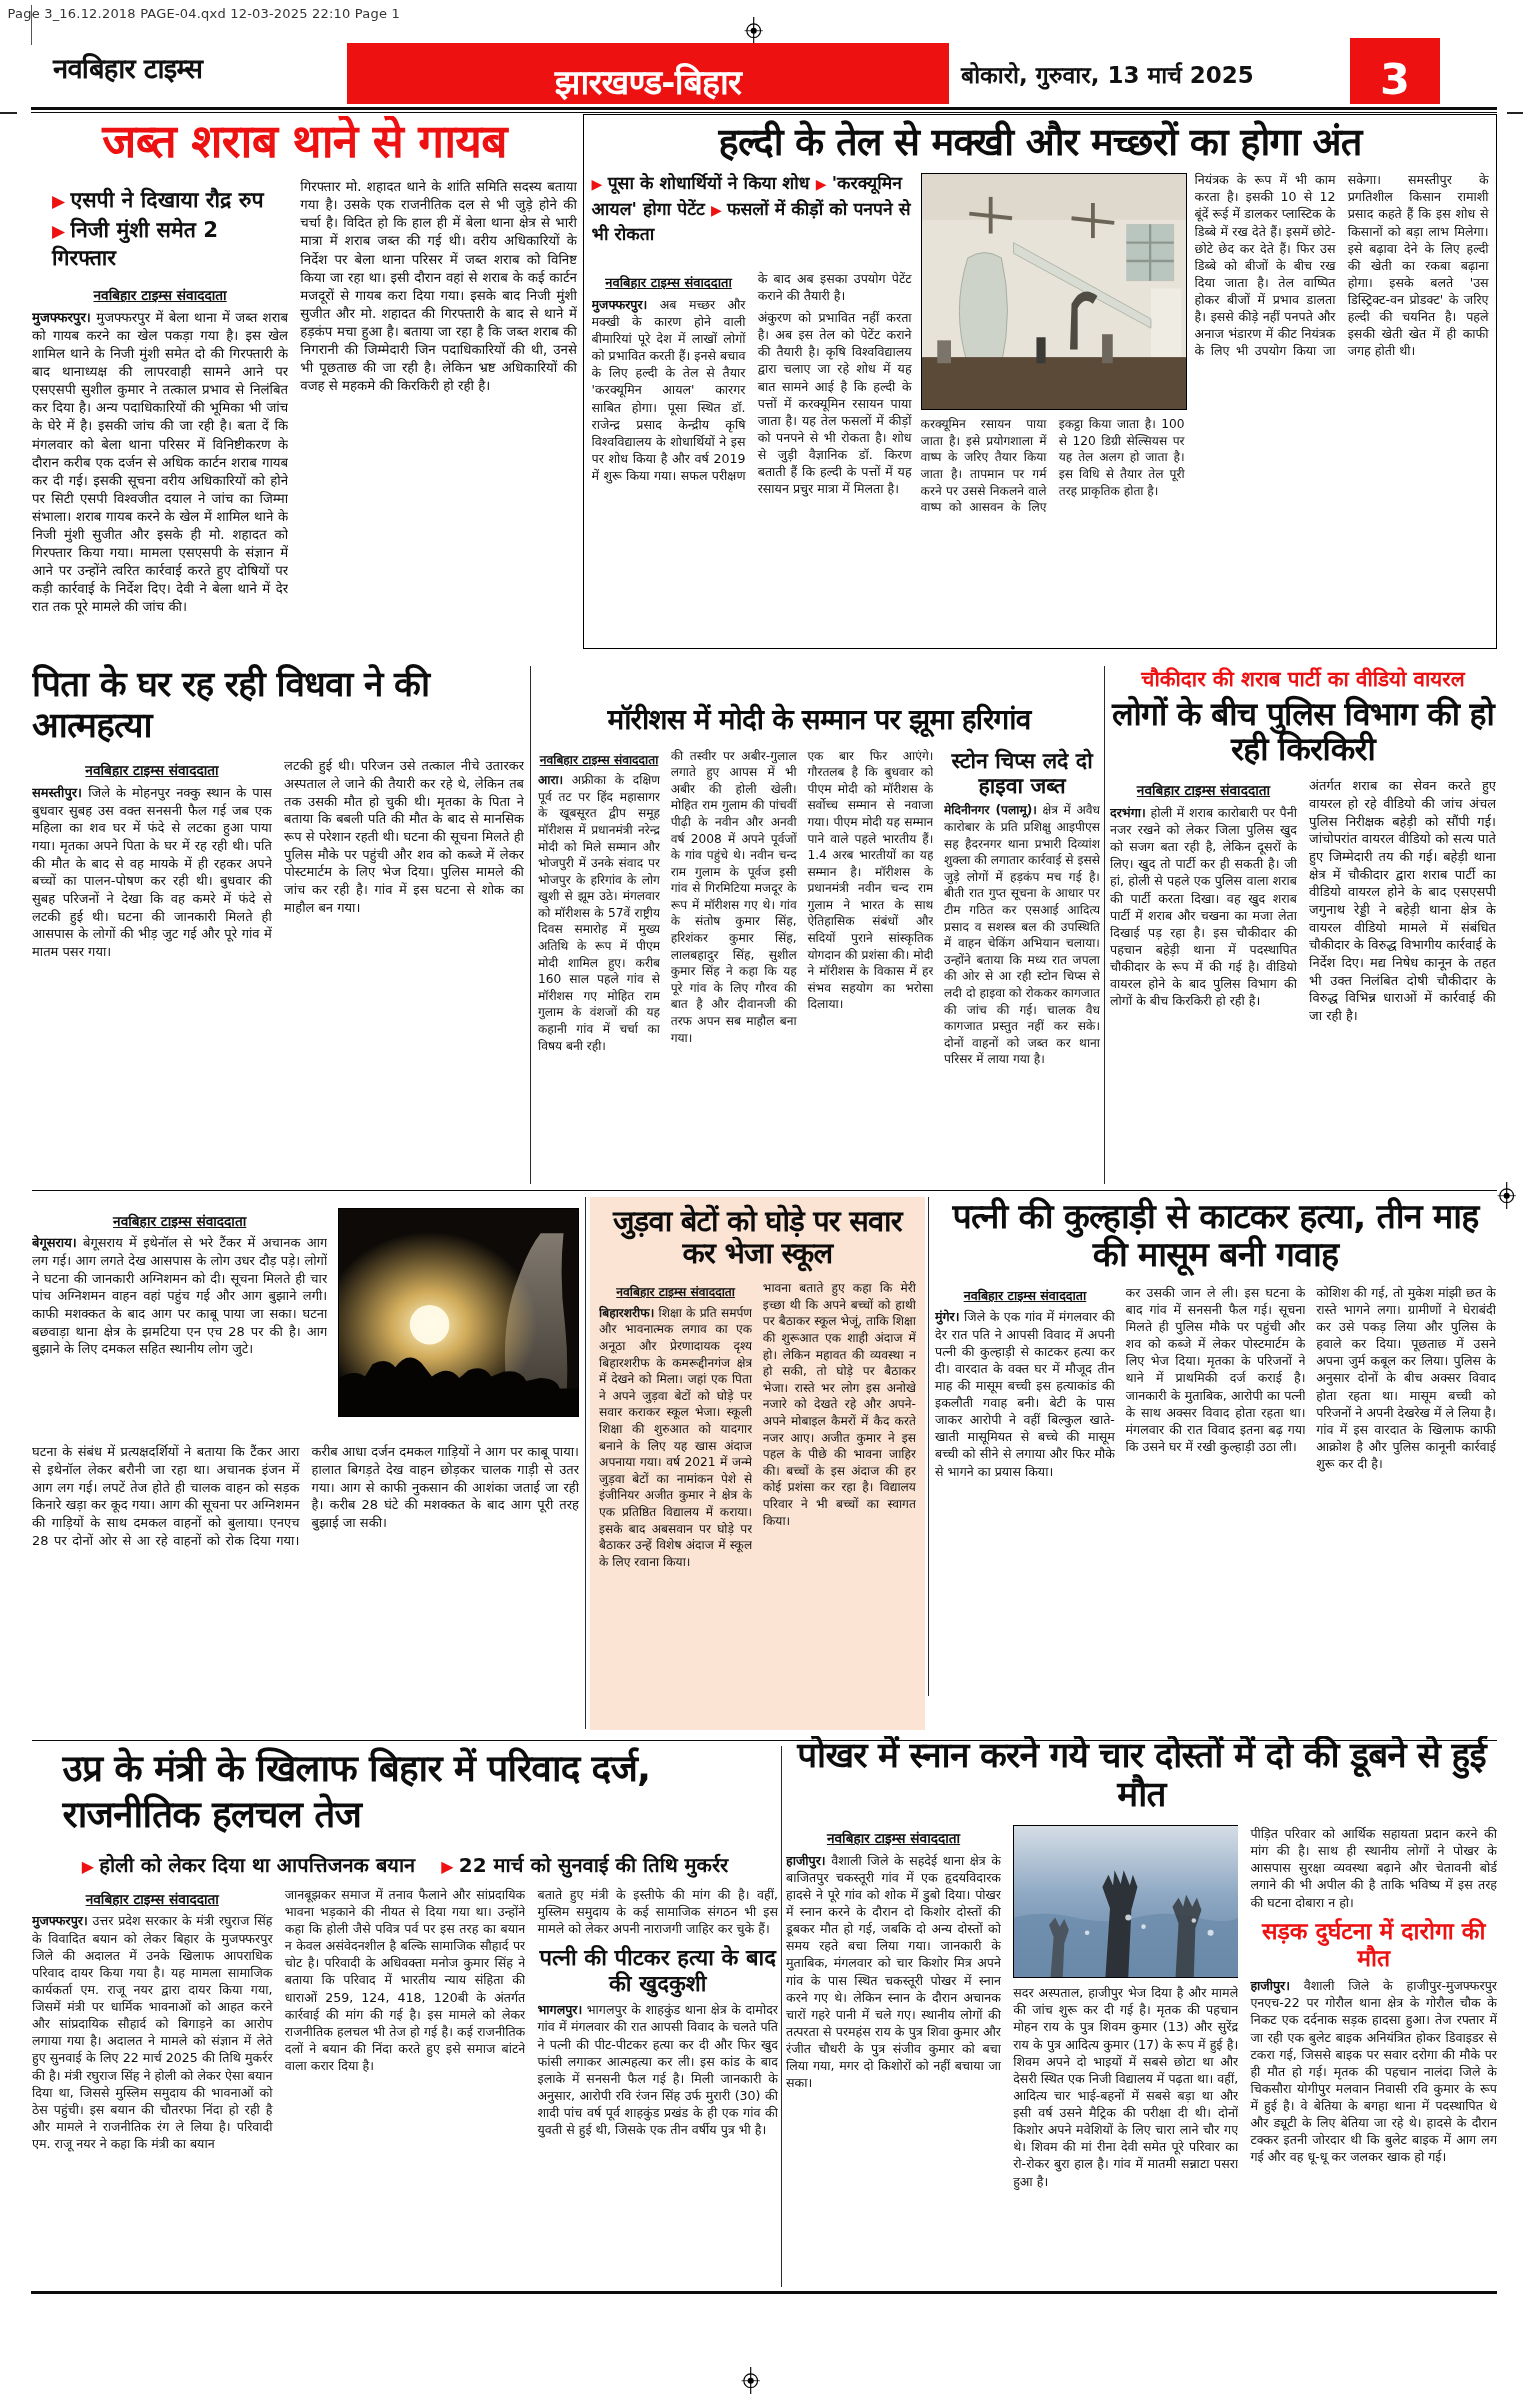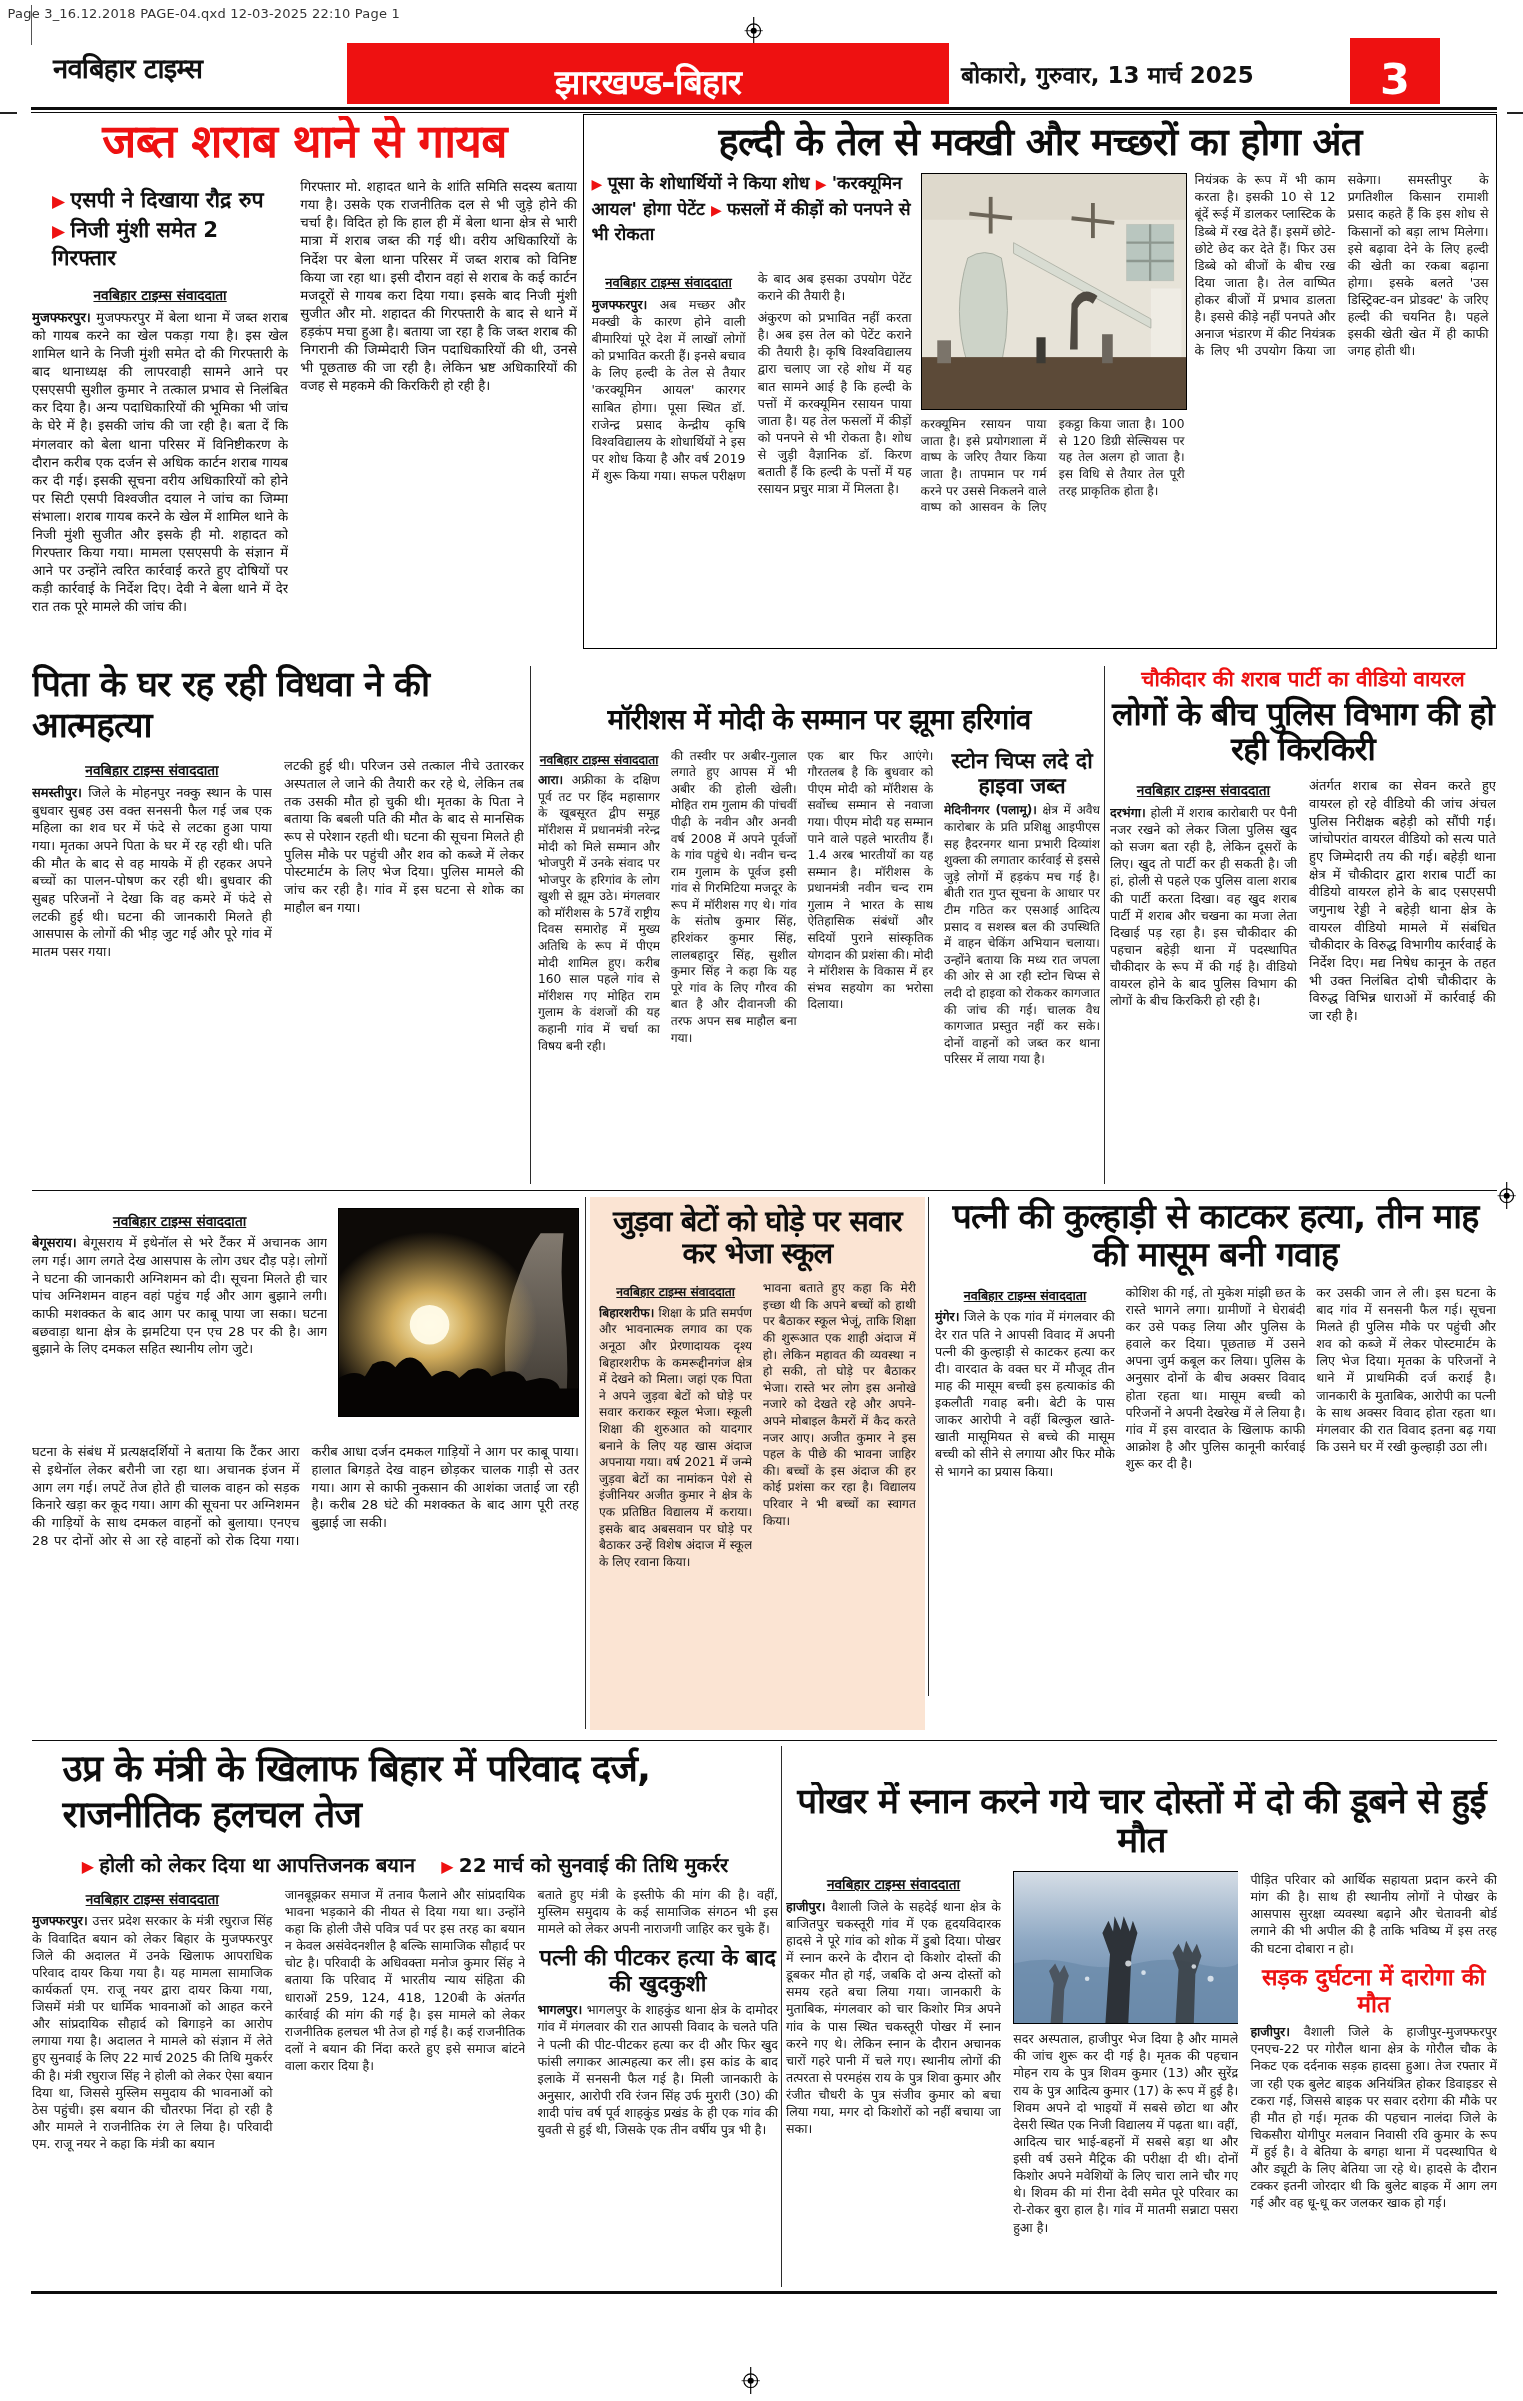"कोशिश की गई, तो मुकेश" div.col { order: before "कर उसकी जान ले ली।" -> after "कर उसकी जान ले ली।" }
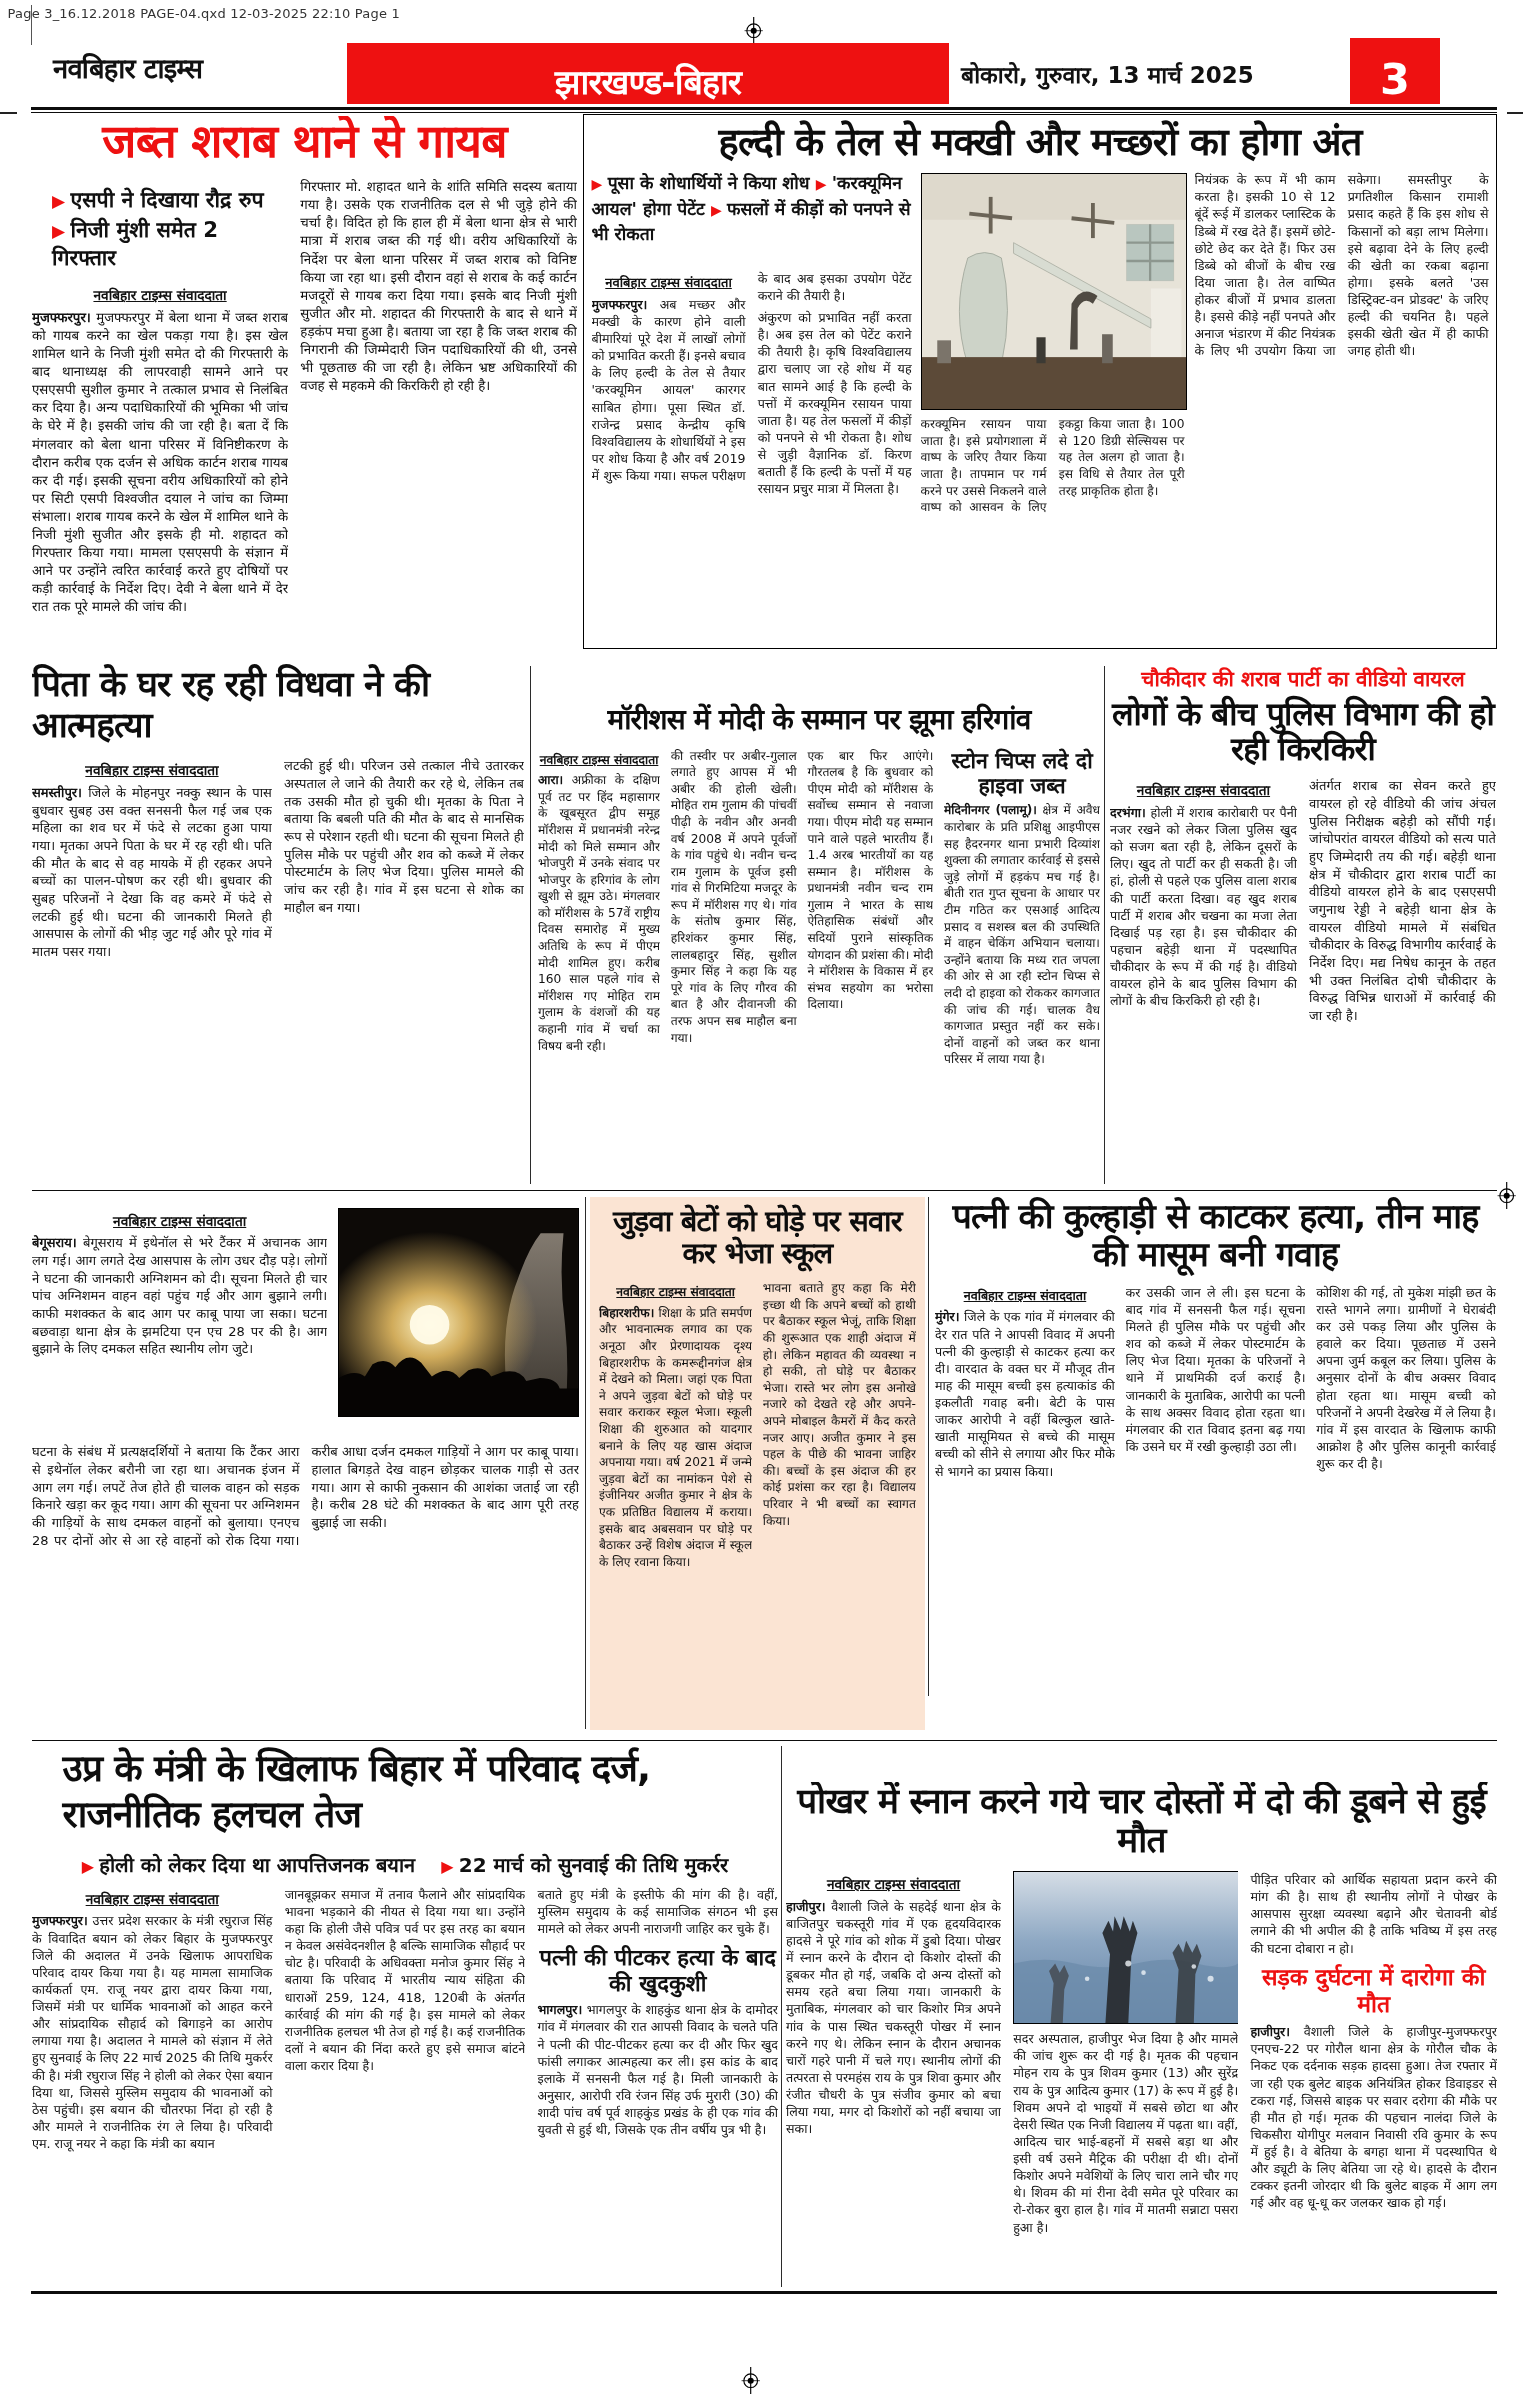"पोखर में स्नान करने गये" div.art { top: 1782px -> 1736px }
